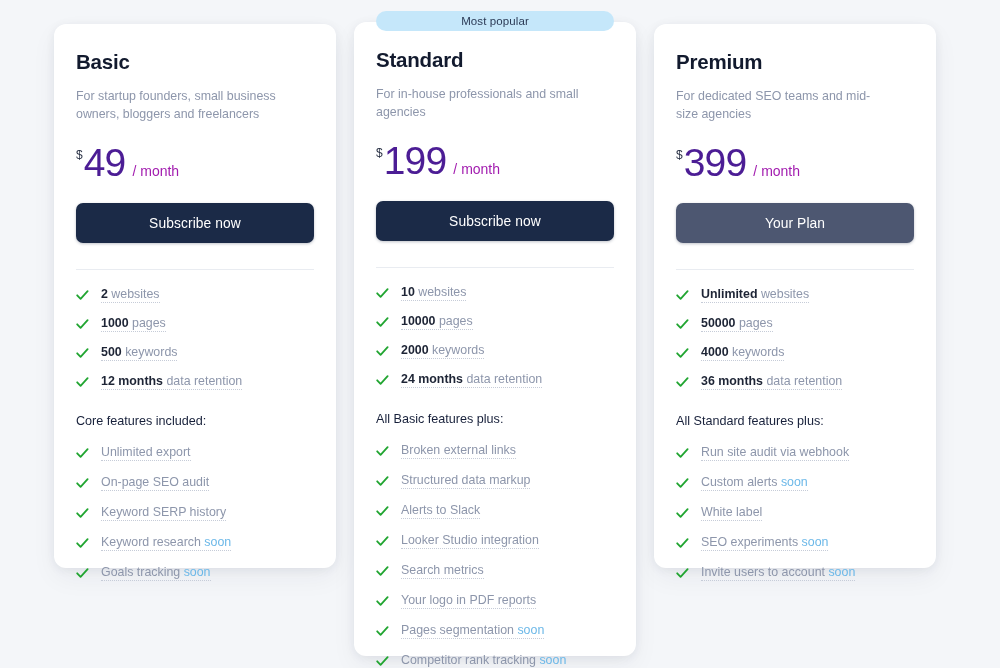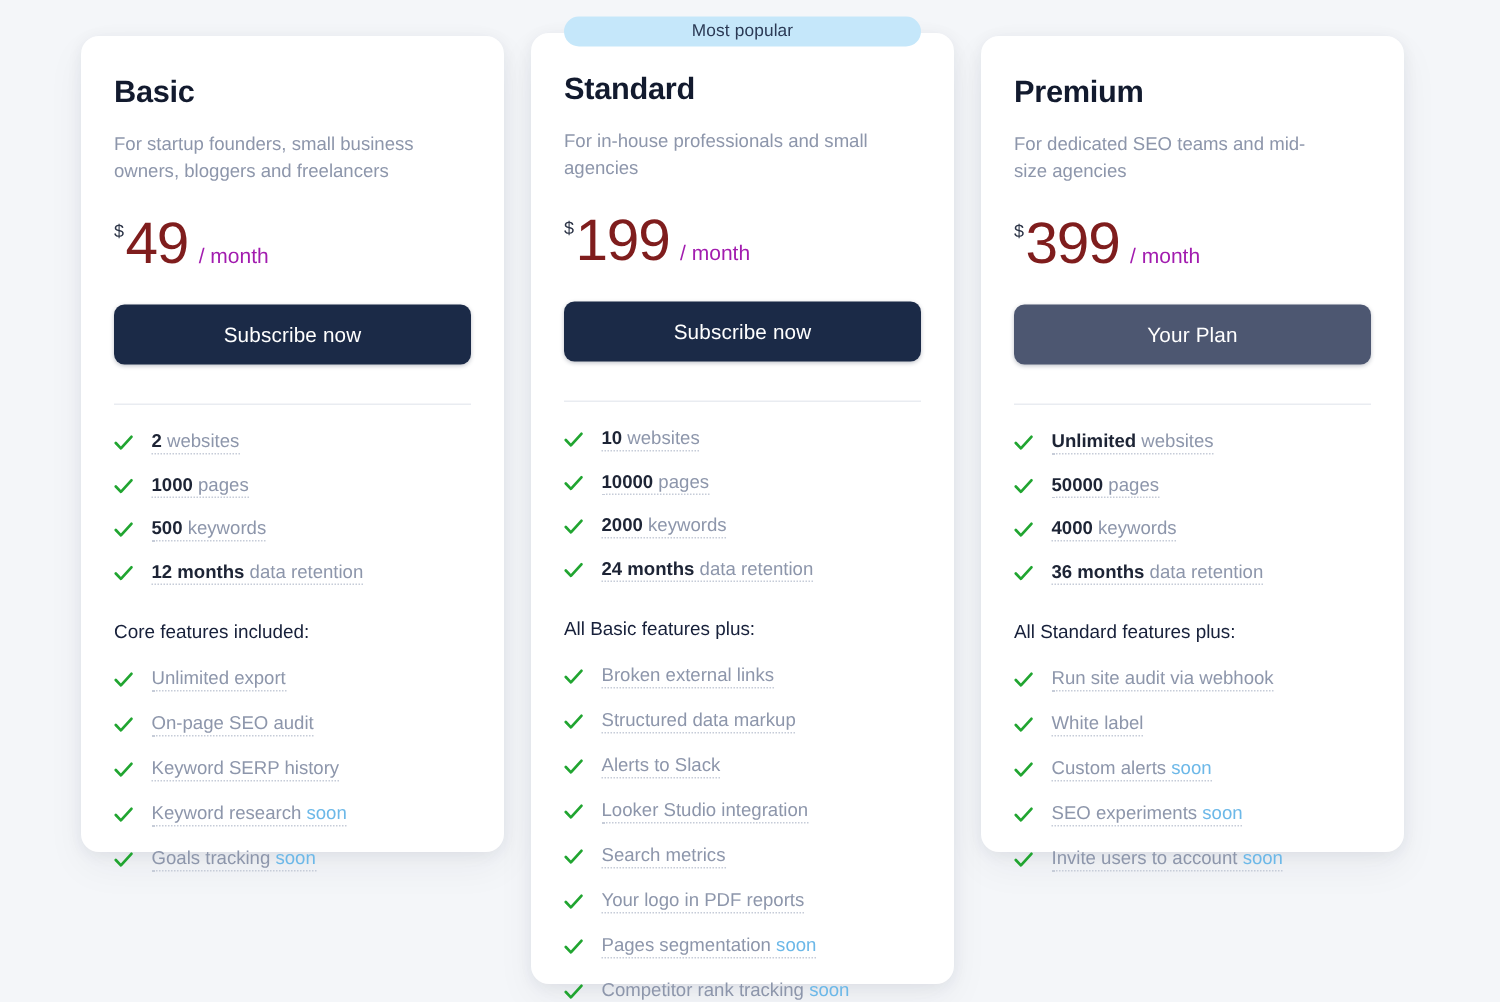"49" .amount { color: #7f1d1d -> #4c1d95 }
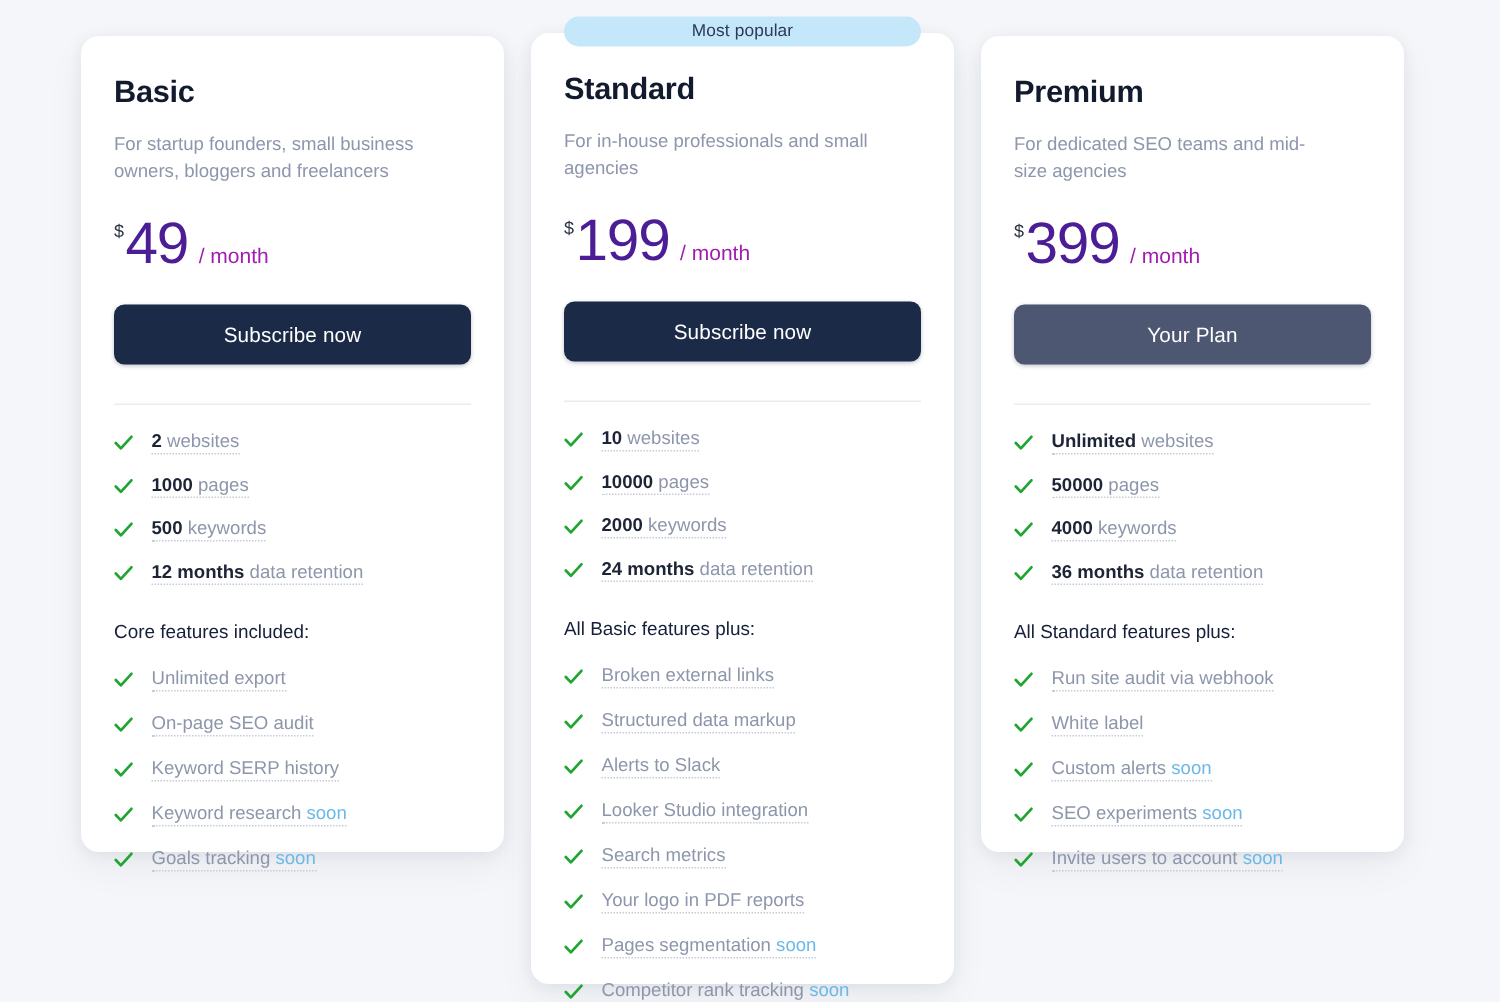"White label" div.feat-row { order: before "Custom alerts soon" -> after "Custom alerts soon" }
